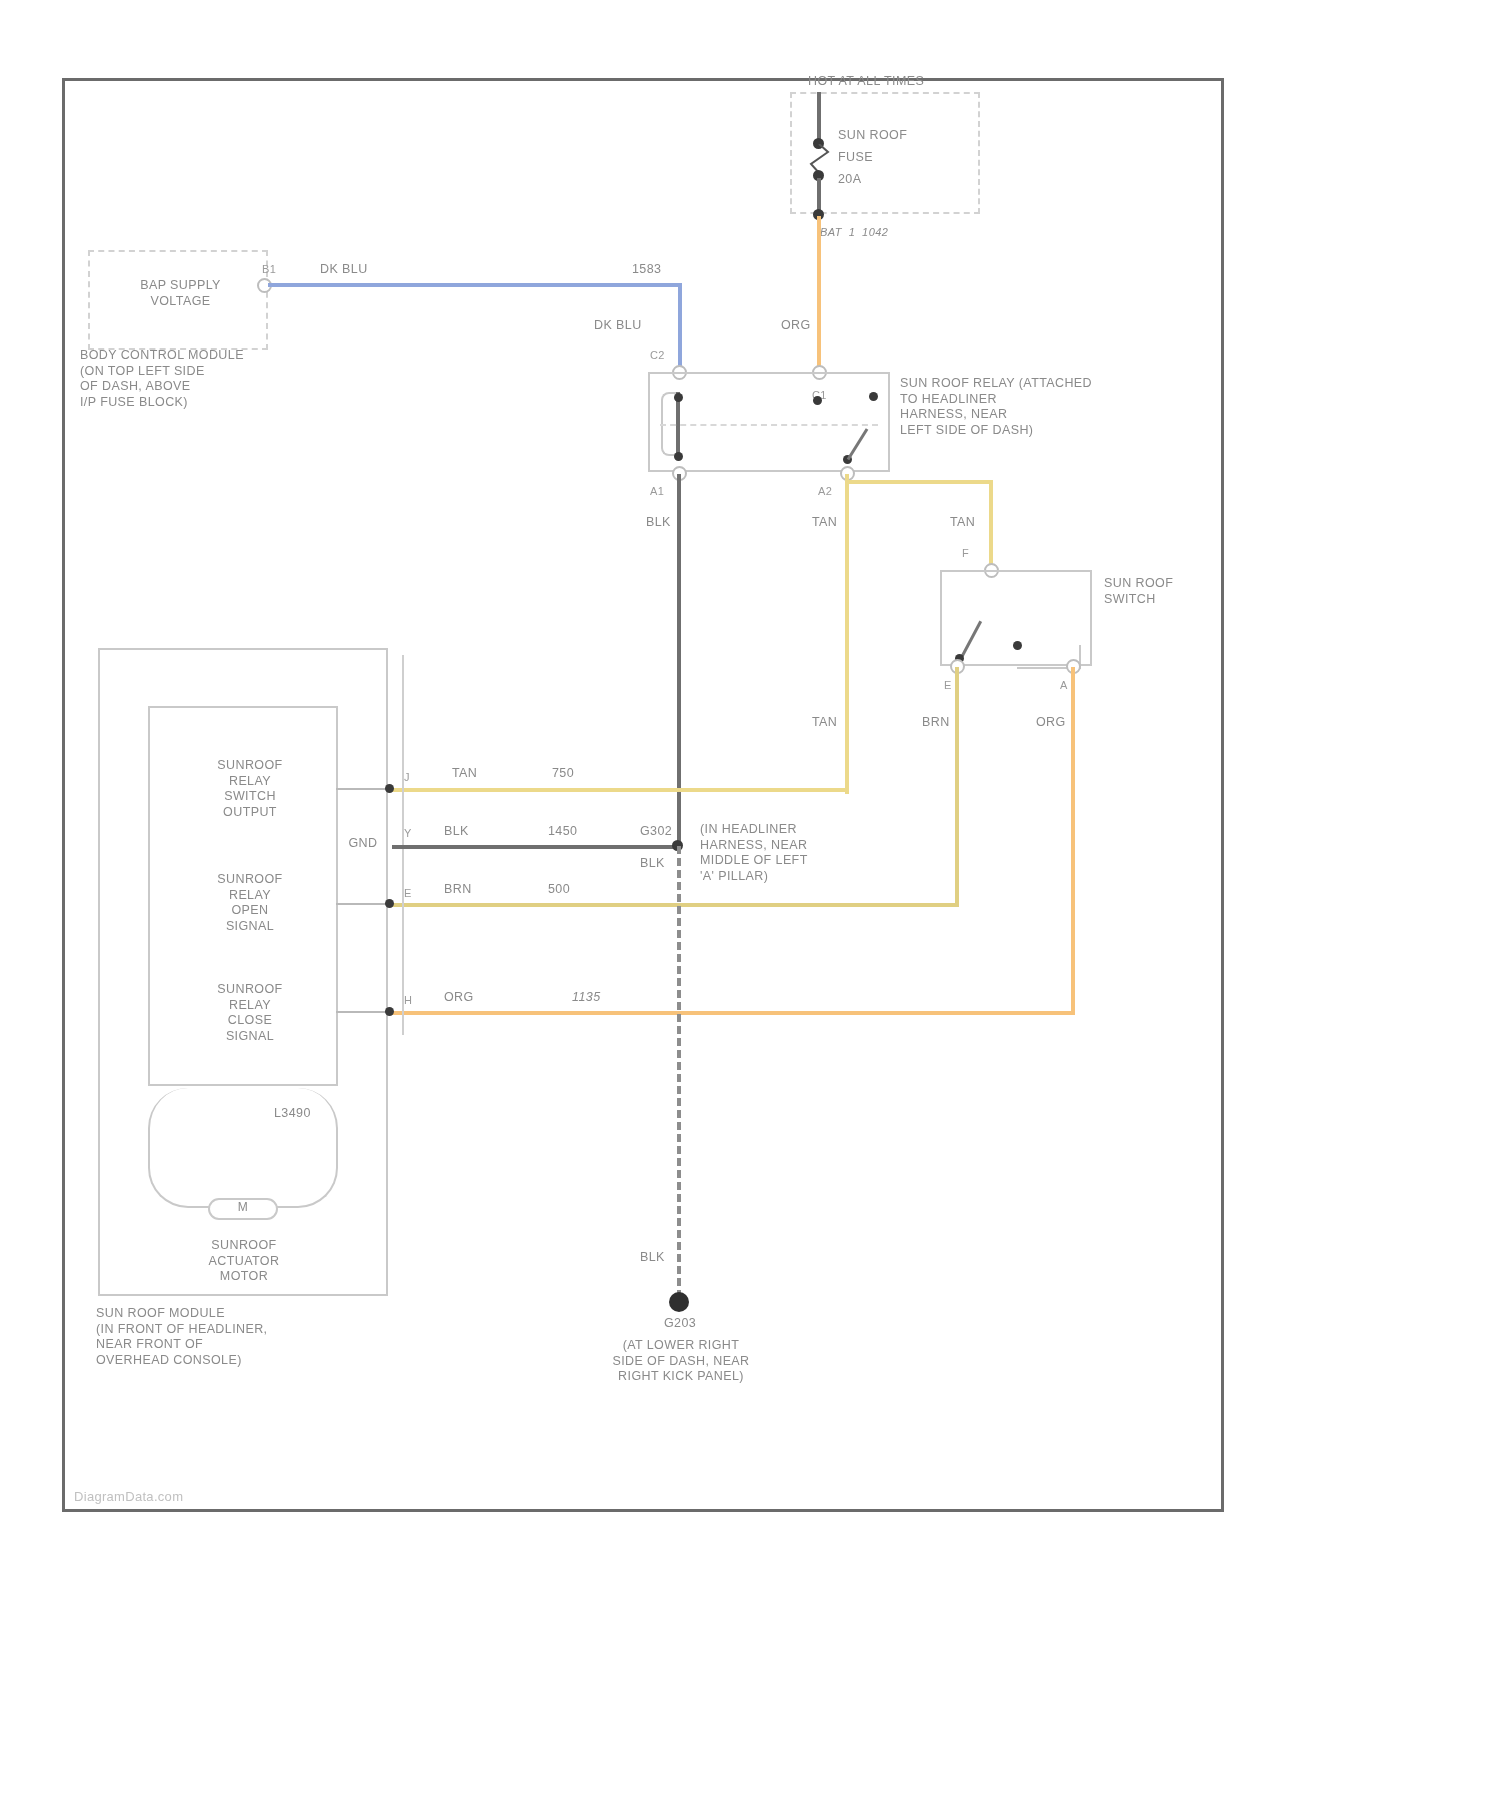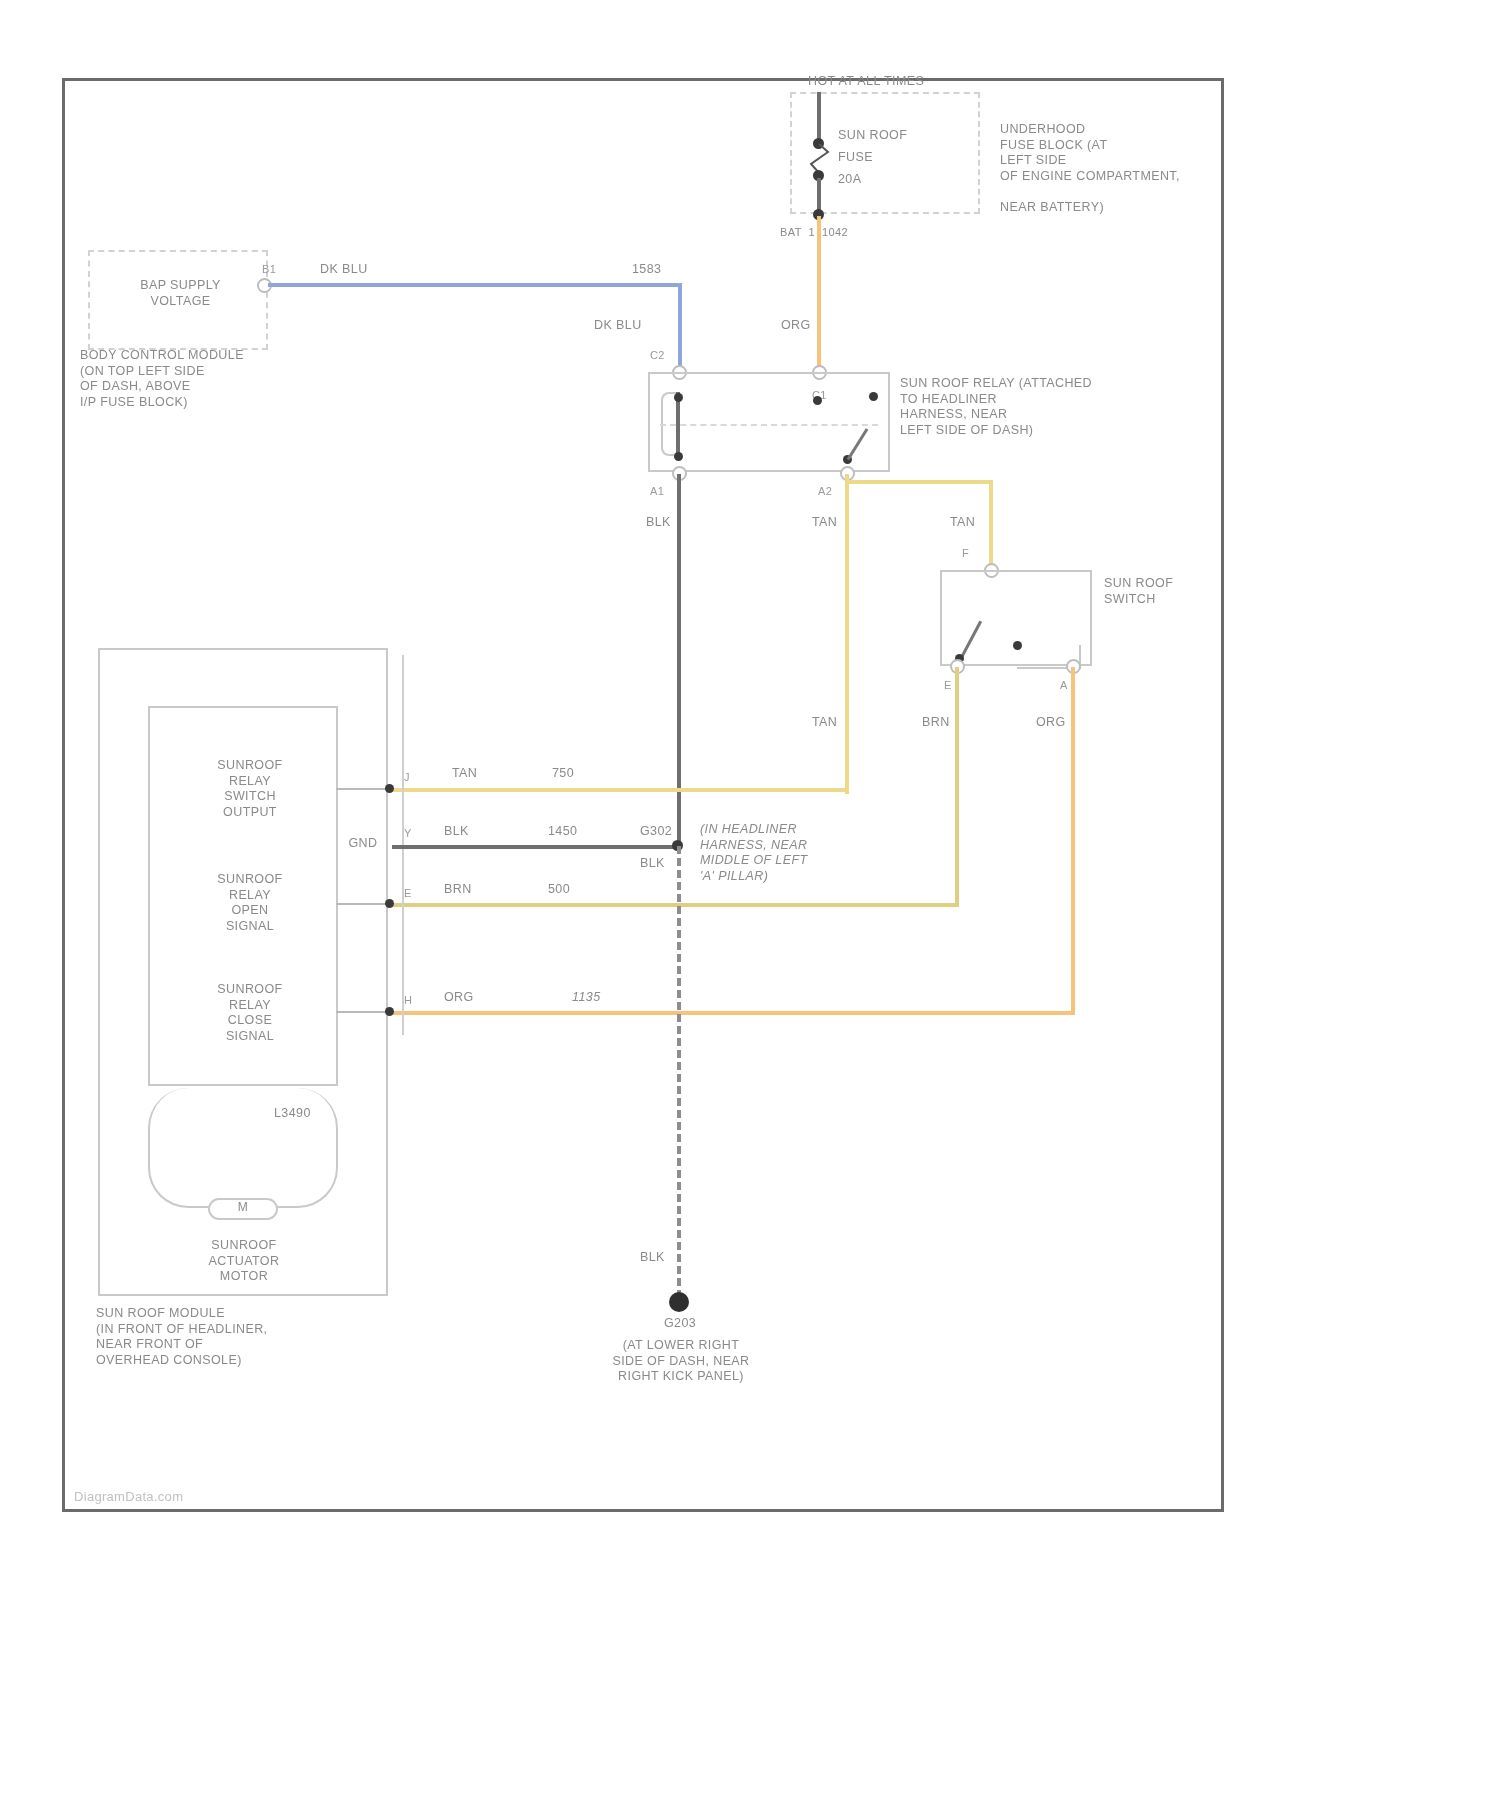"UNDERHOOD" div.lbl { html: <div>UNDERHOOD FUSE BLOCK (AT LEFT SIDE OF ENGINE COMPARTMENT, NEAR BATTERY)</div> -> none }
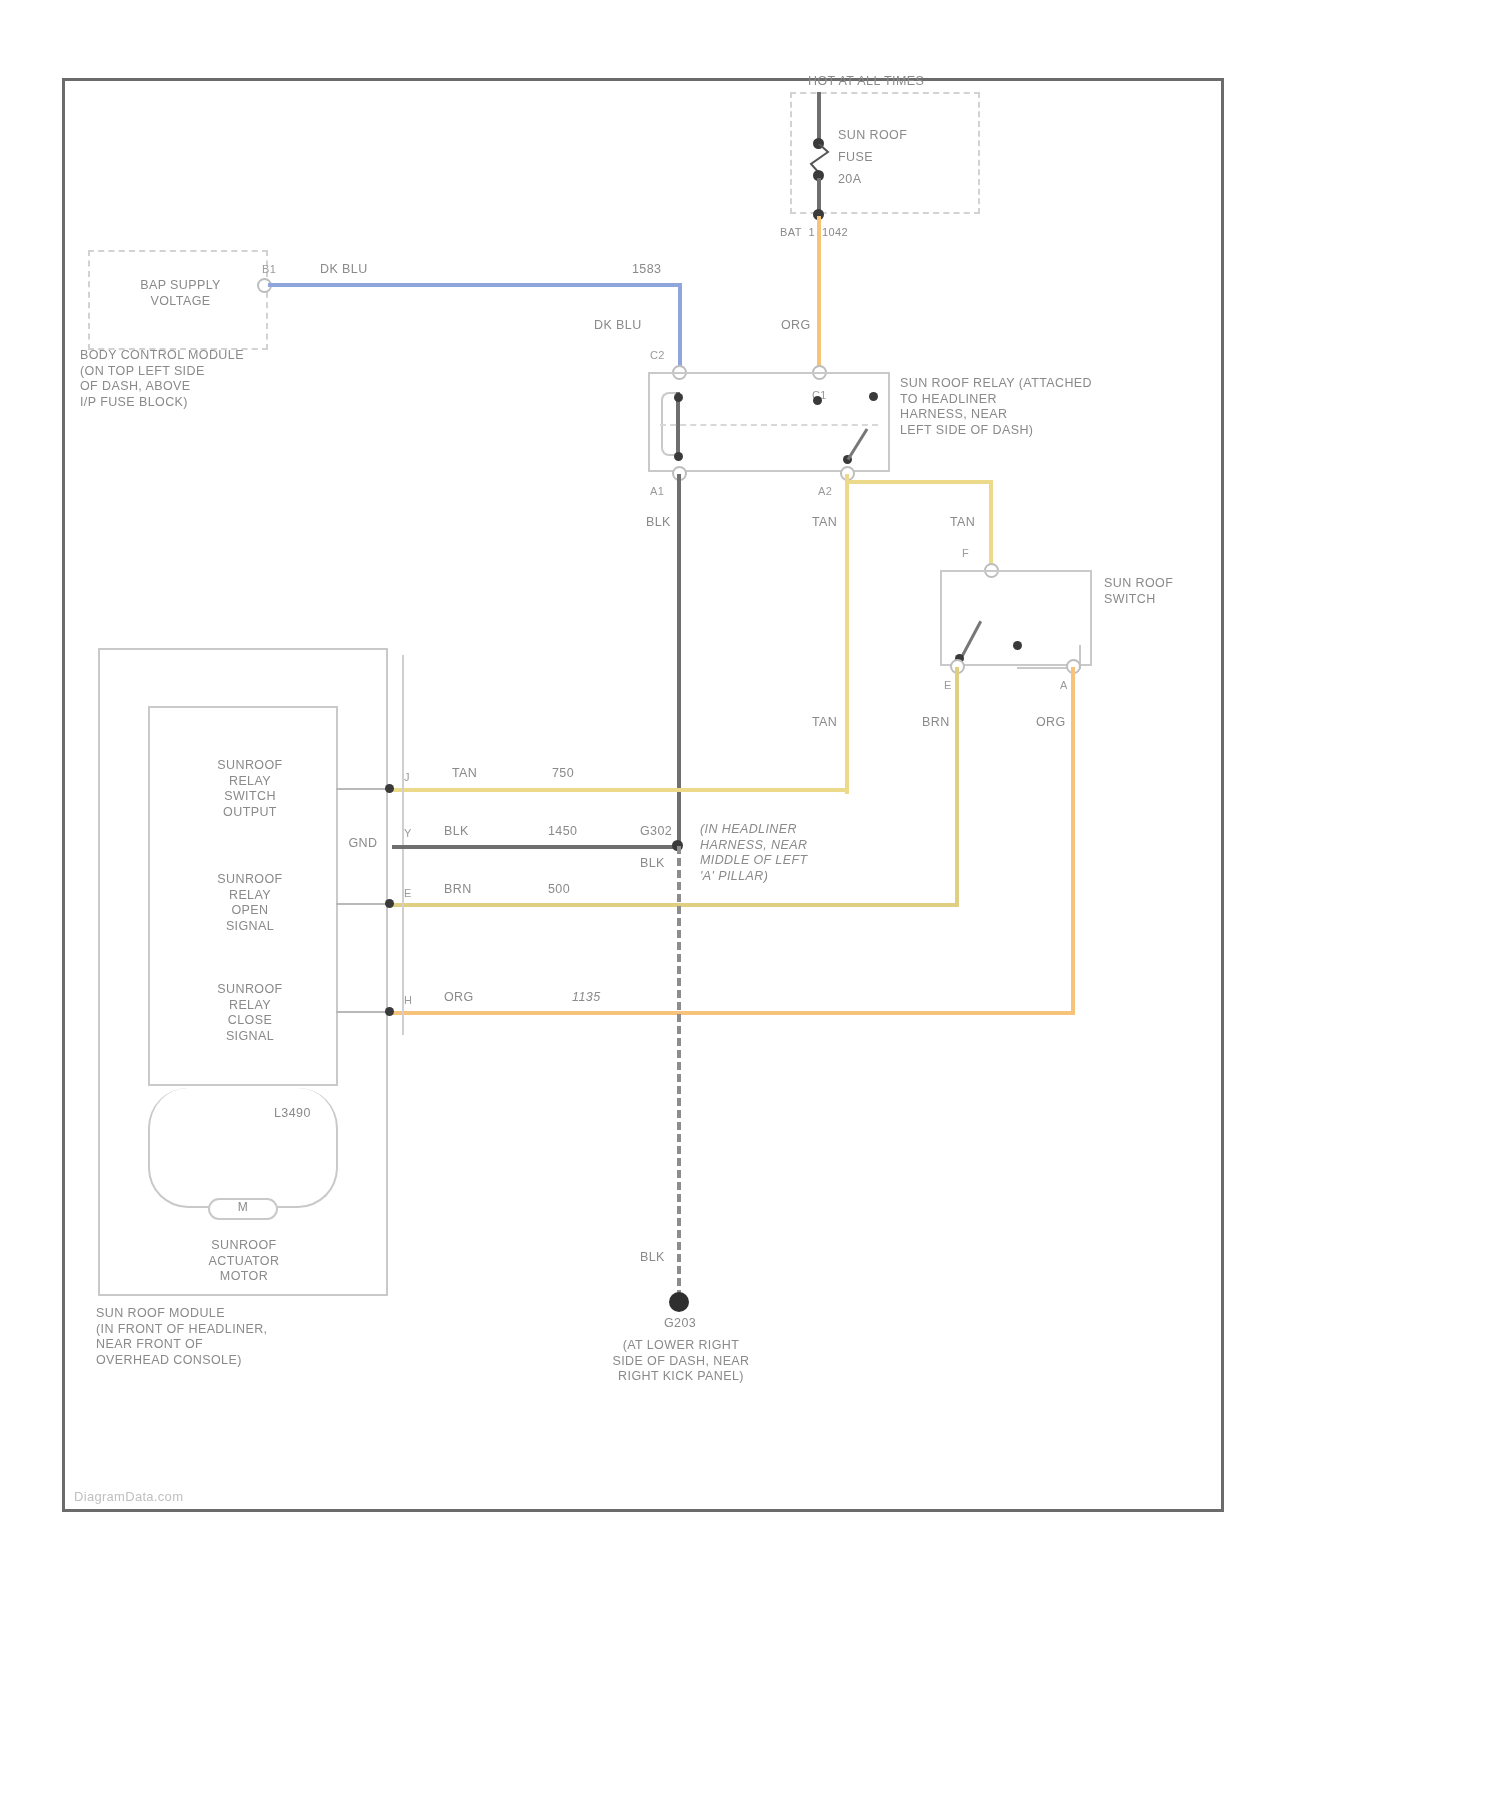"BAT 1 1042" div.lbl { font-style: none -> italic; left: 780px -> 820px }
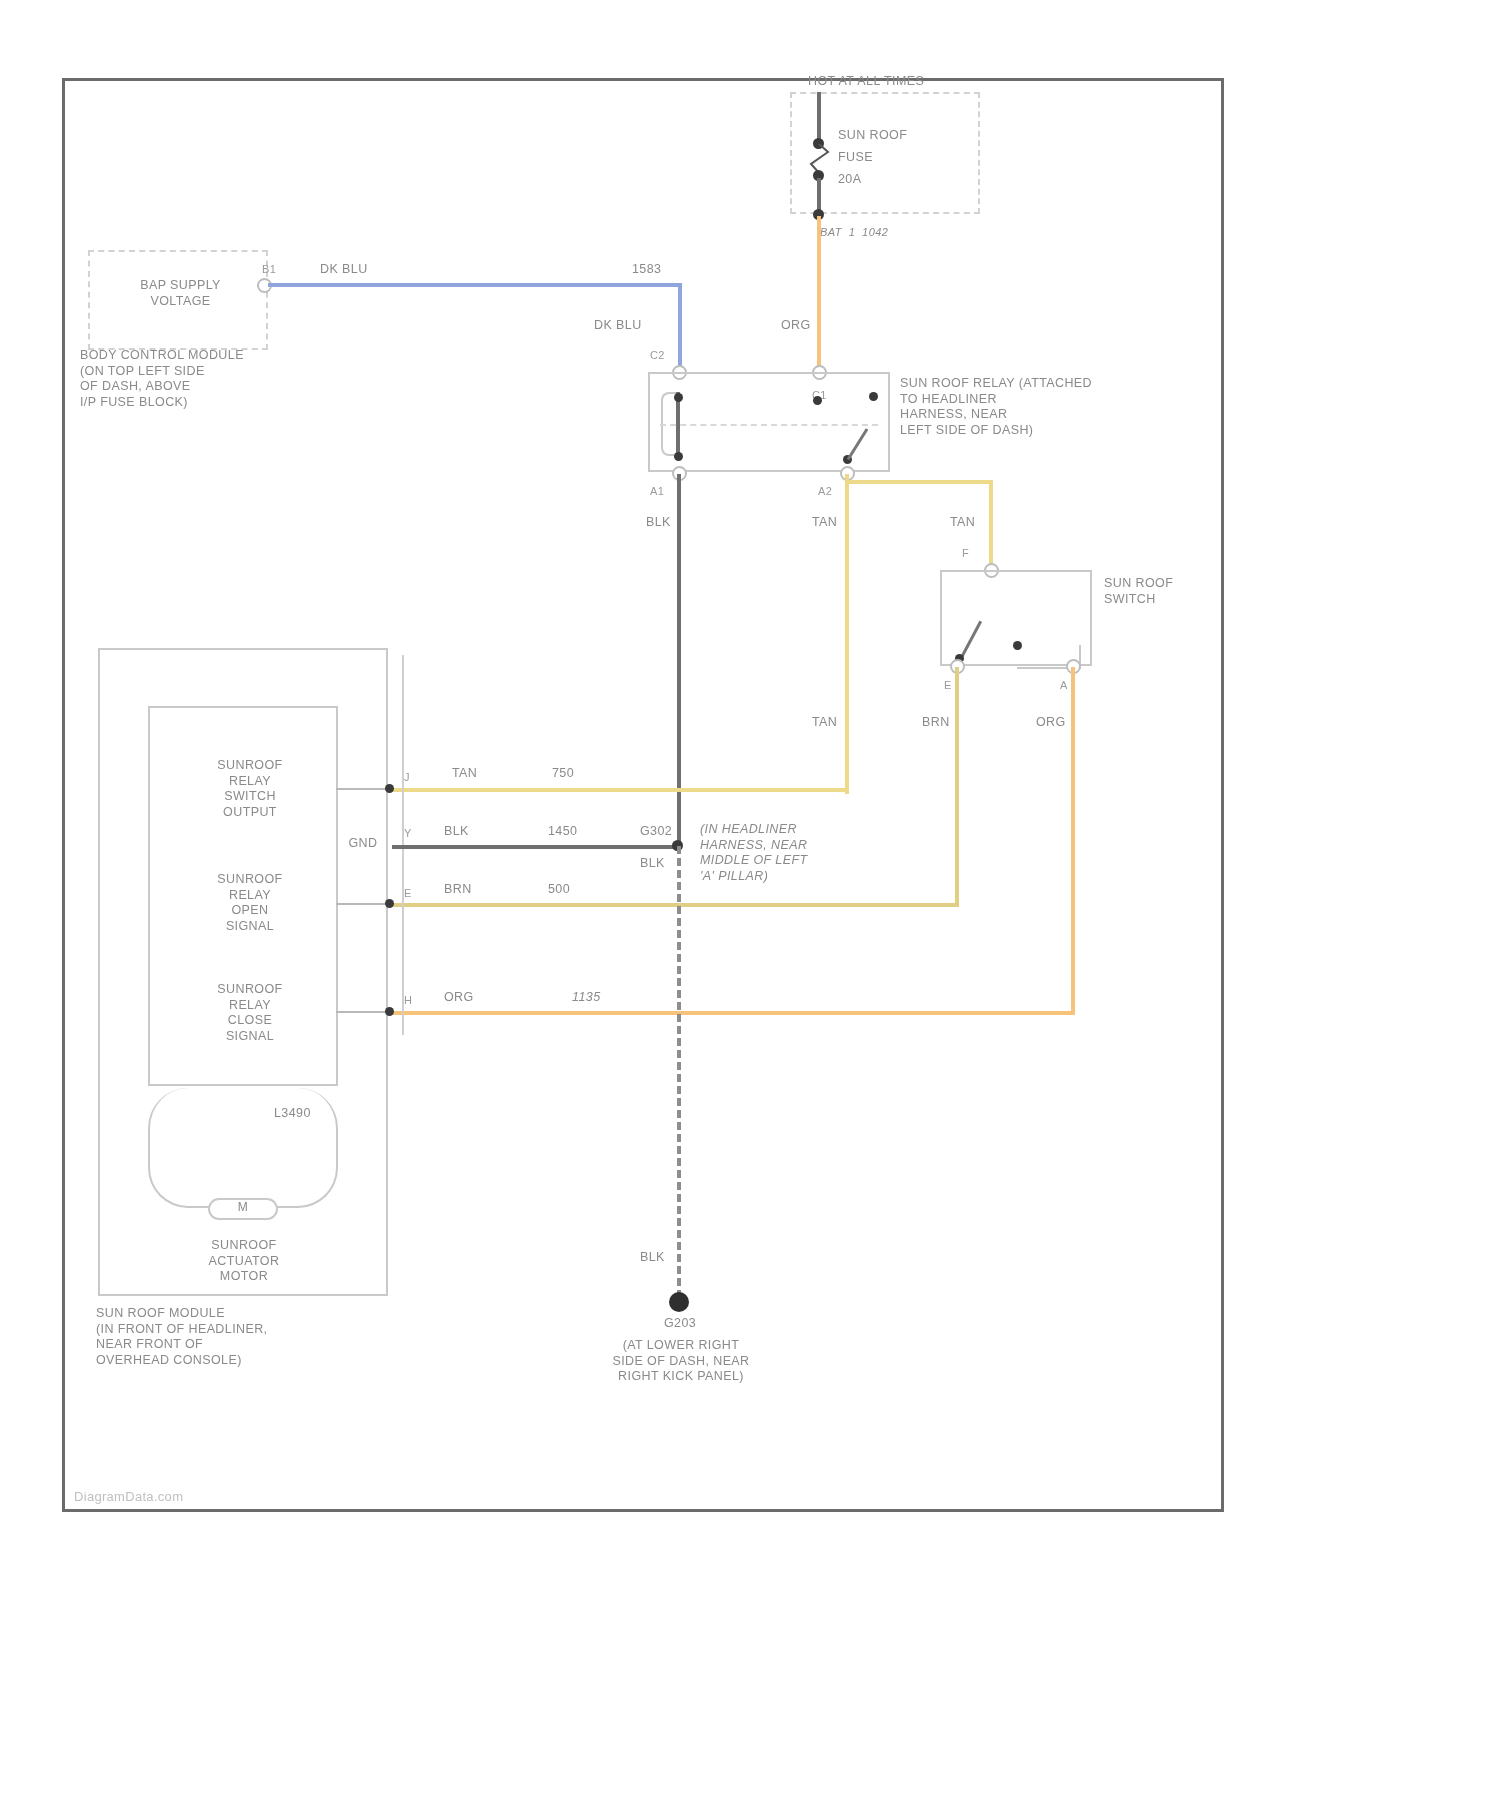"(IN HEADLINER" div.lbl { font-style: italic -> none }
